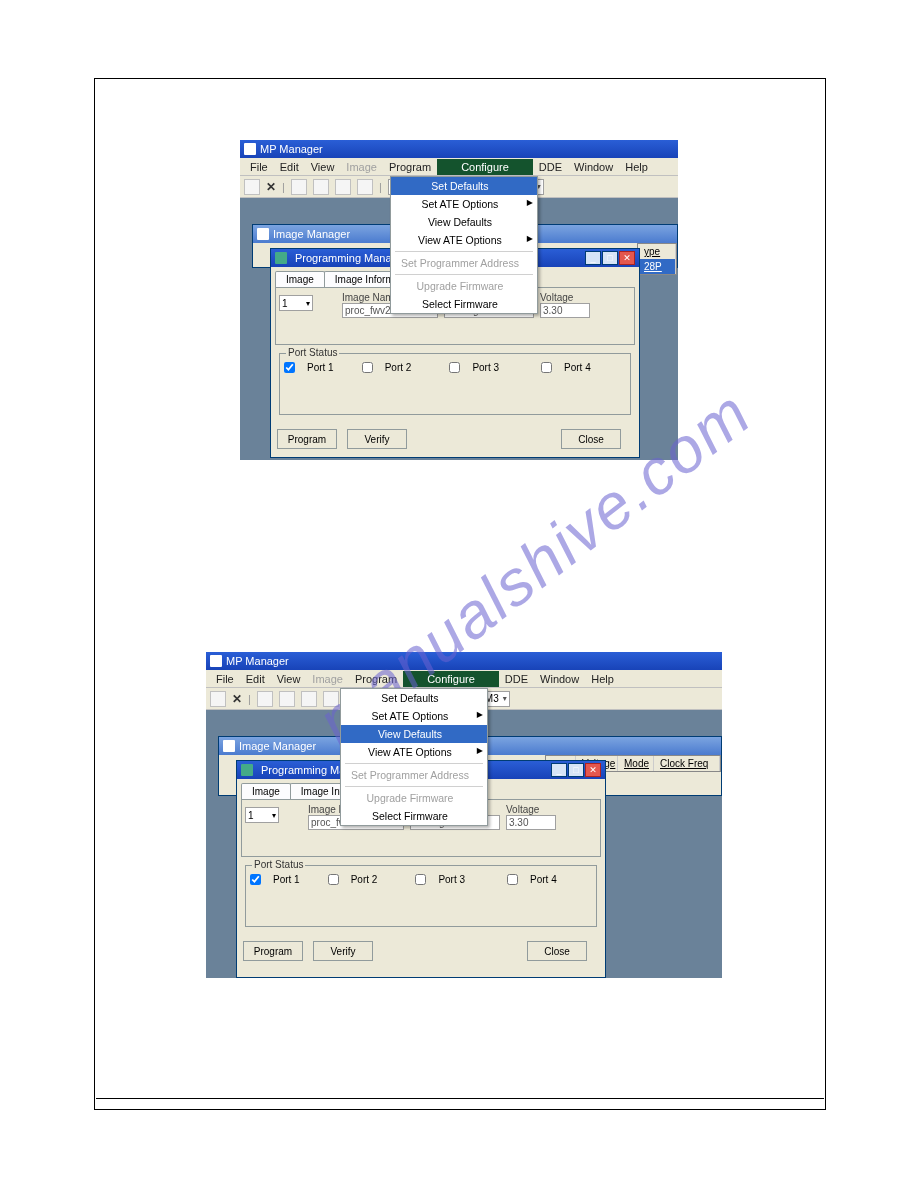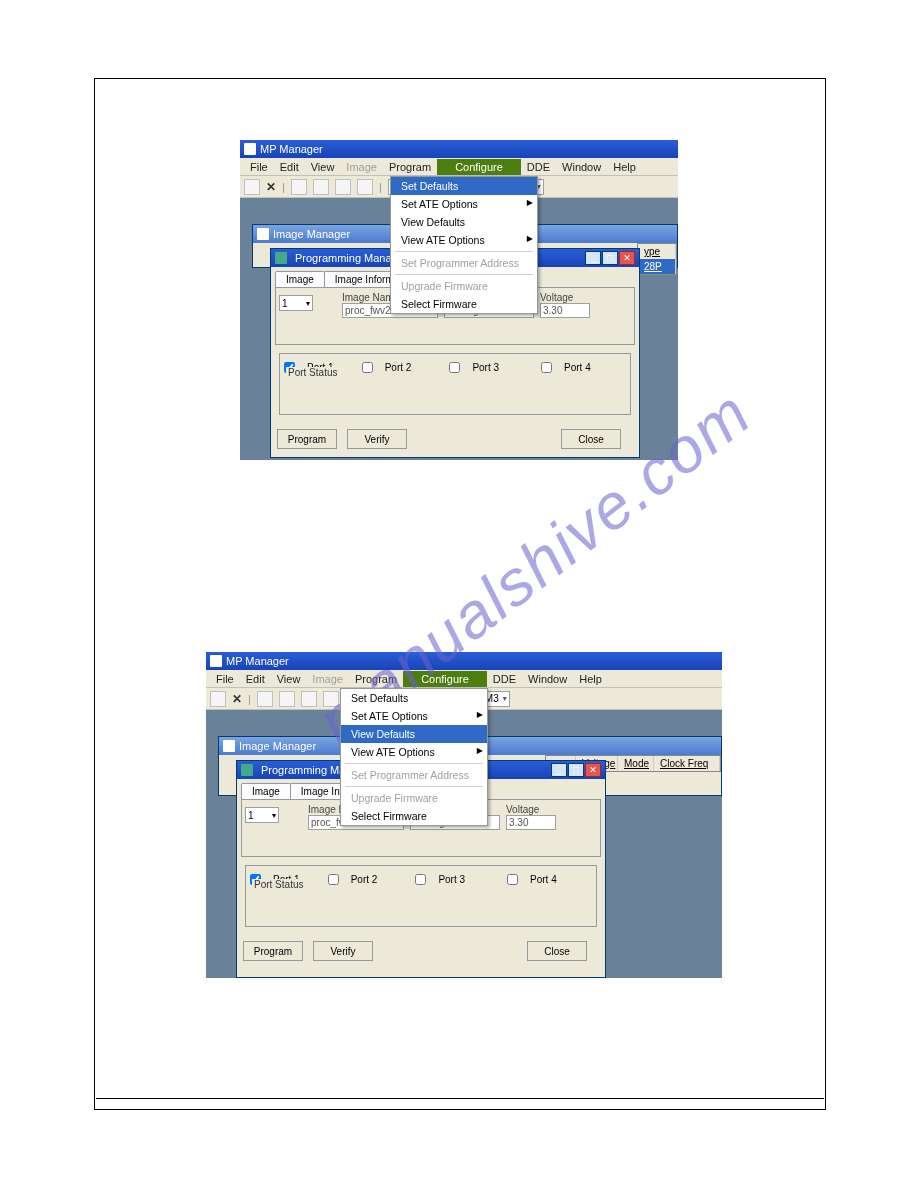"Configure" .menubar span.pressed { background: #4d7c0f -> #14532d; padding: 2px 18px -> 2px 24px }
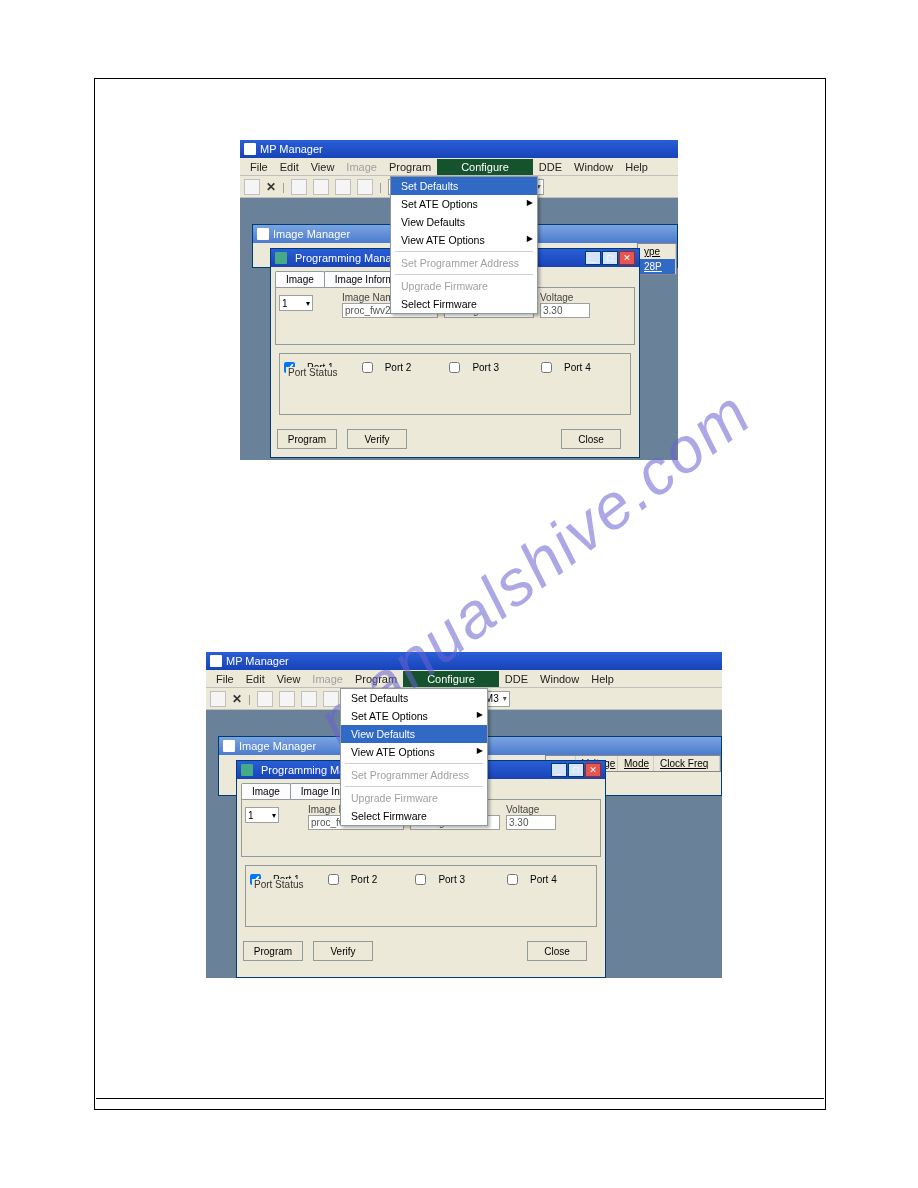"Set Defaults" .menu-drop { text-align: none -> center }
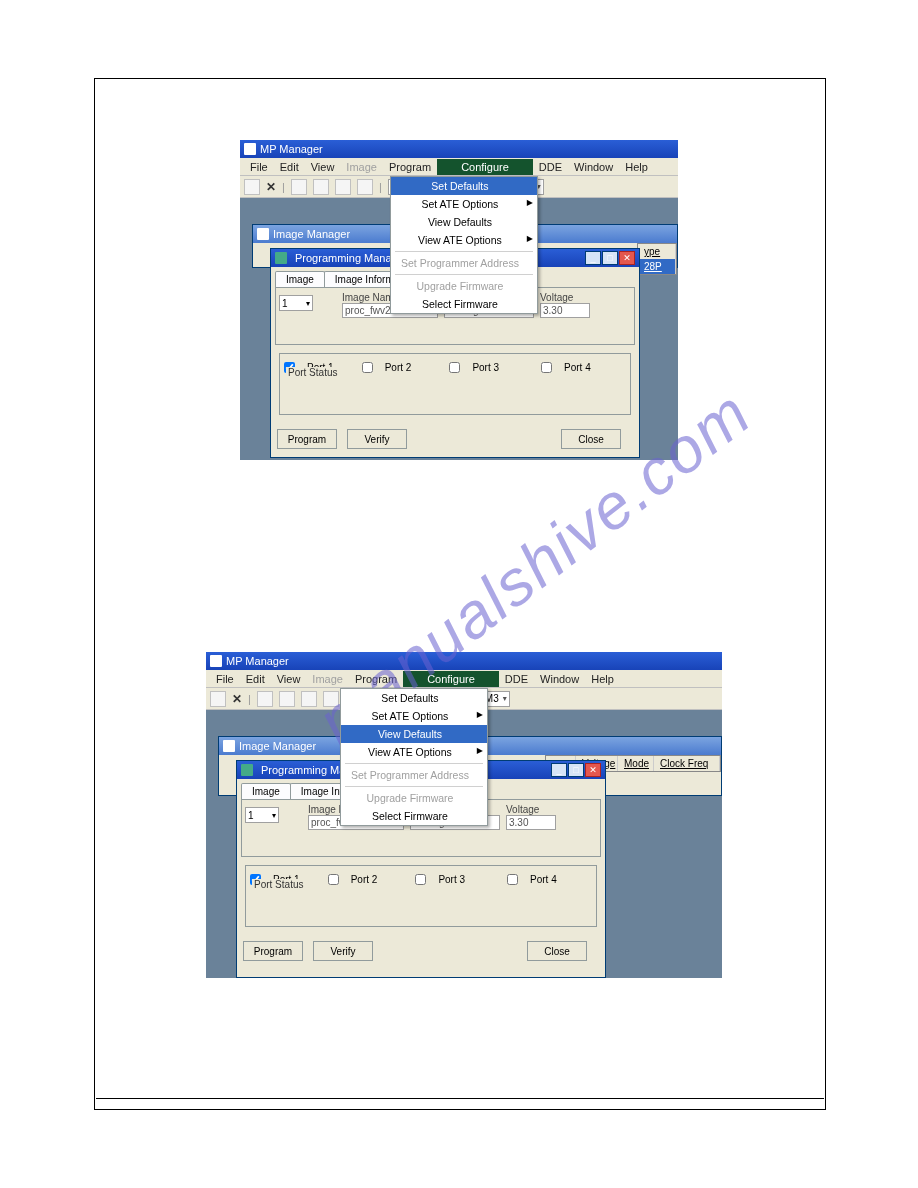"Port Status" .portbox .lbl { margin-top: 20px -> none }
